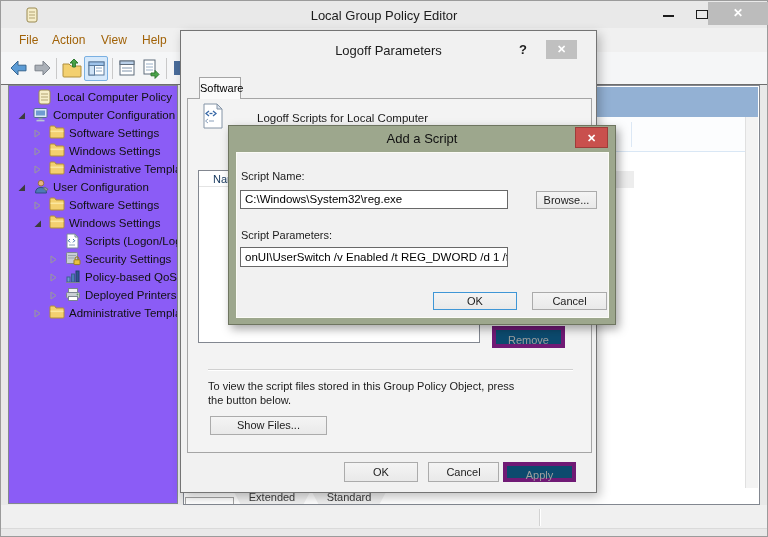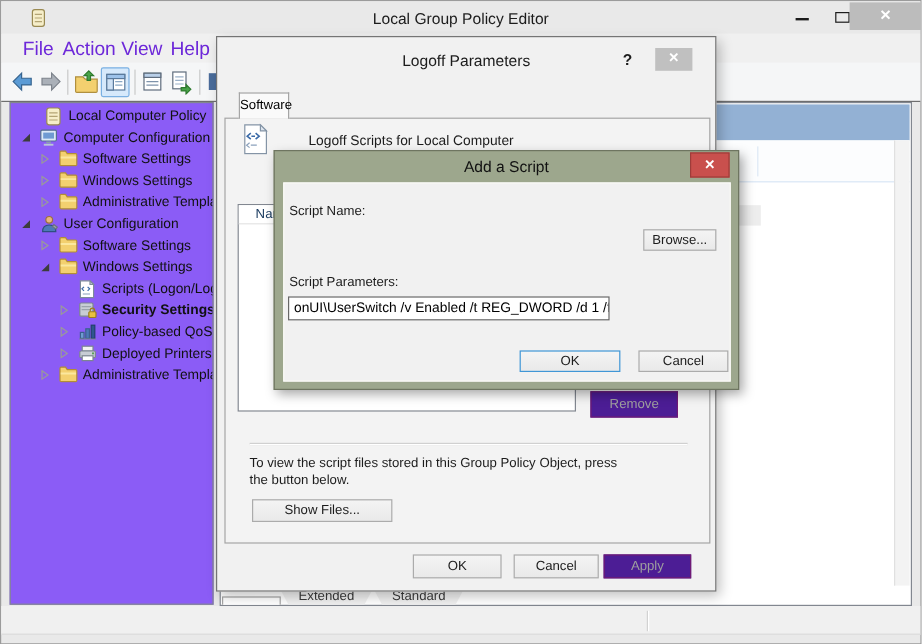"File" .menu-item { color: #6d28d9 -> #a16207; font-size: 16px -> 12px }
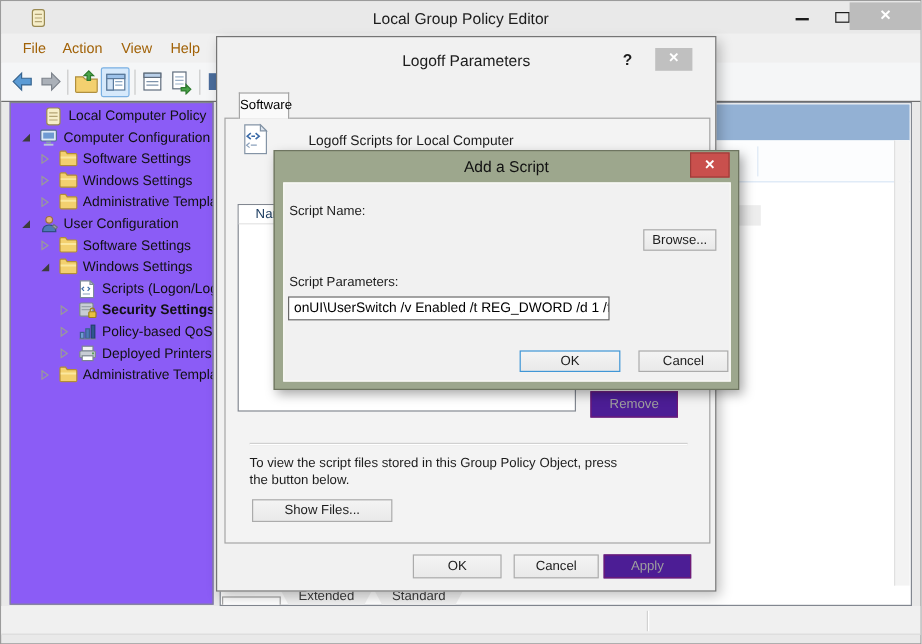"C:\Windows\System32\reg.exe" div.tbox { html: none -> <div> <span>C:\Windows\System32\reg.exe</span> </div> }
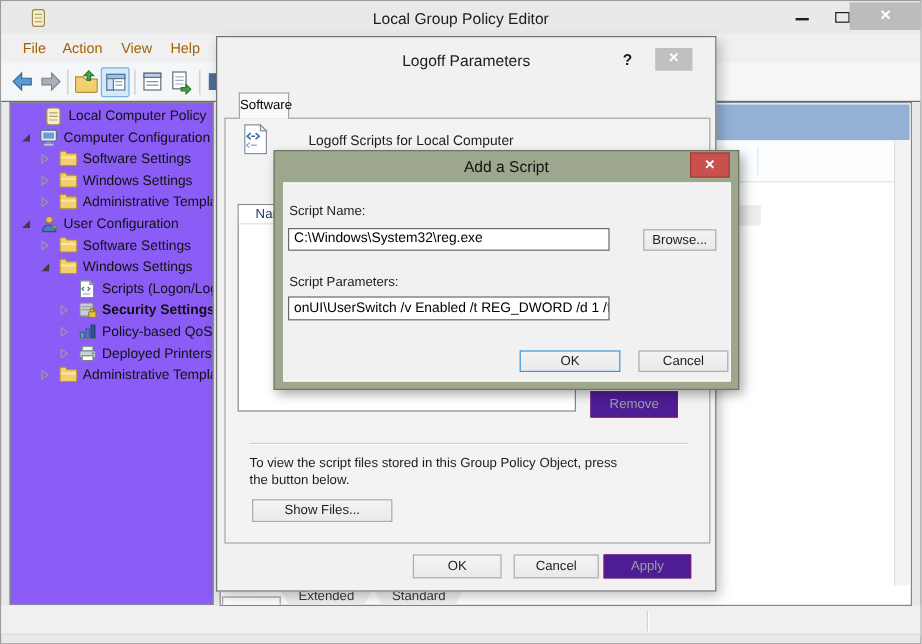"Security Settings" span.tr-label { font-weight: bold -> none }
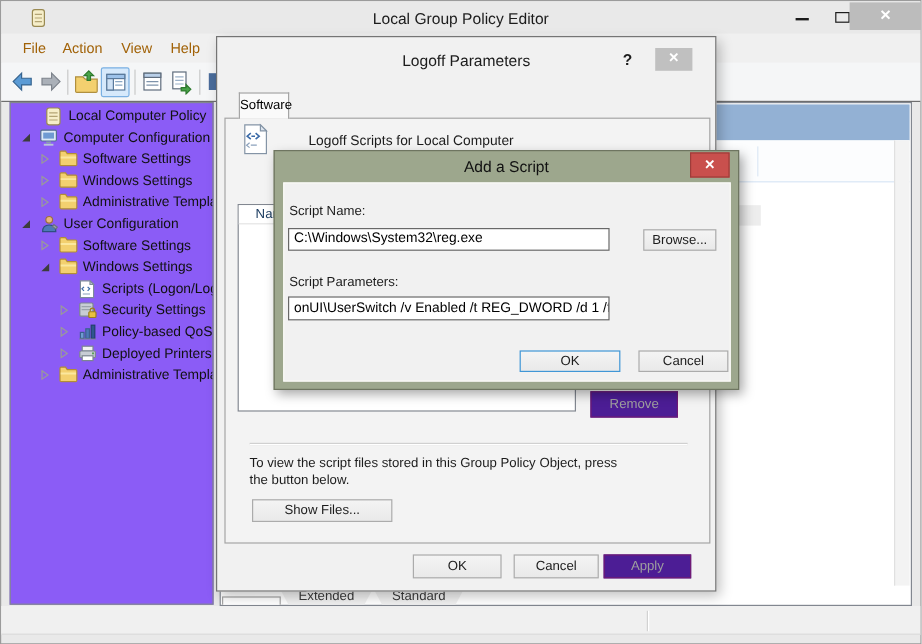"Remove" .btn.disabled { background: #4c1d95 -> #0c4a6e; border: 1px solid #701a75 -> 4px solid #701a75 }
